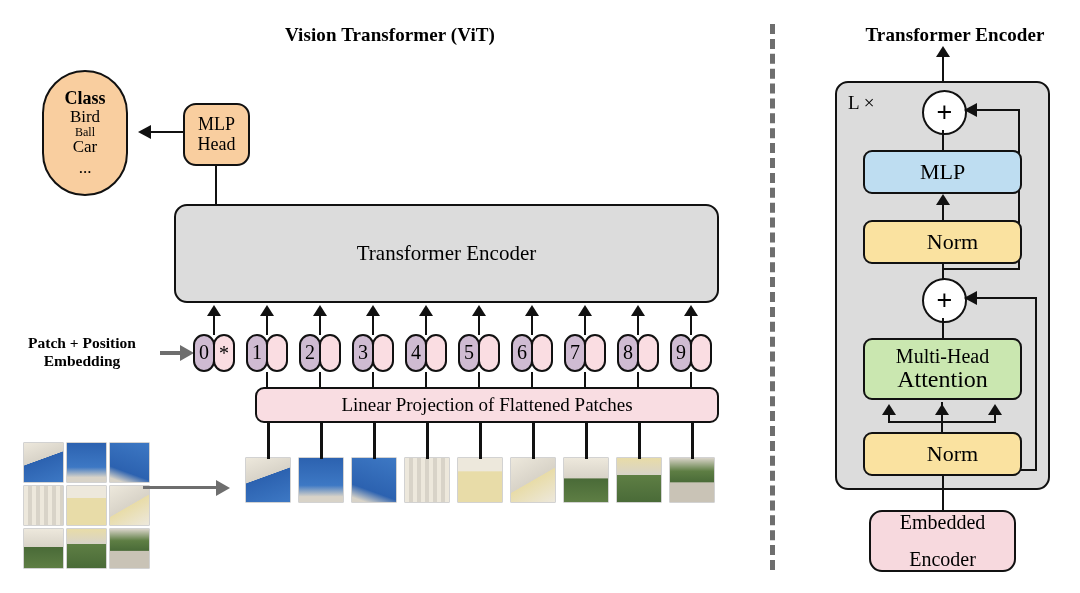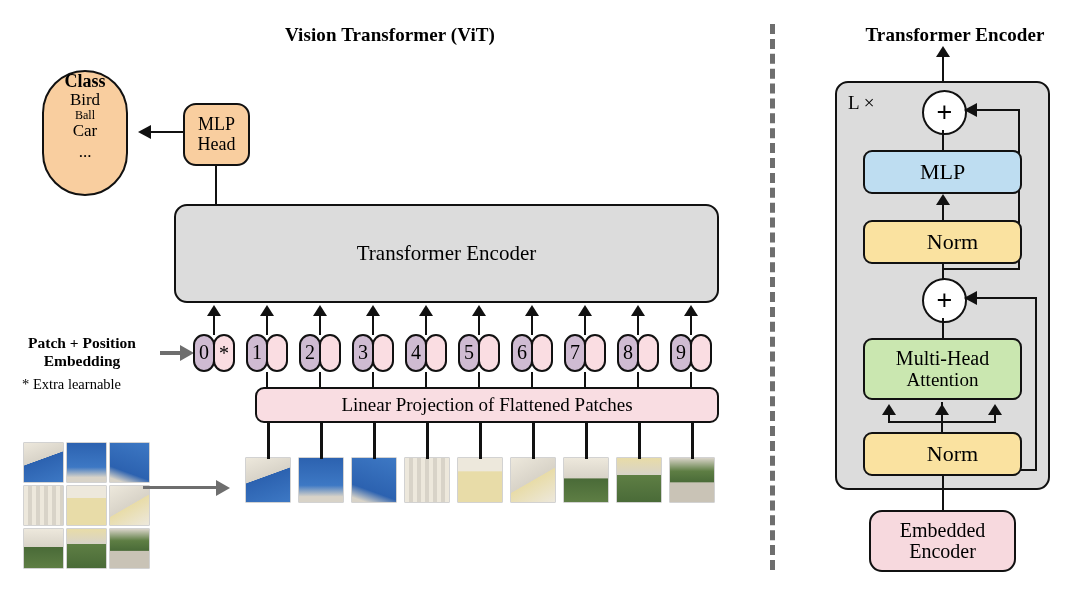"Class" div.box { justify-content: flex-start -> center }
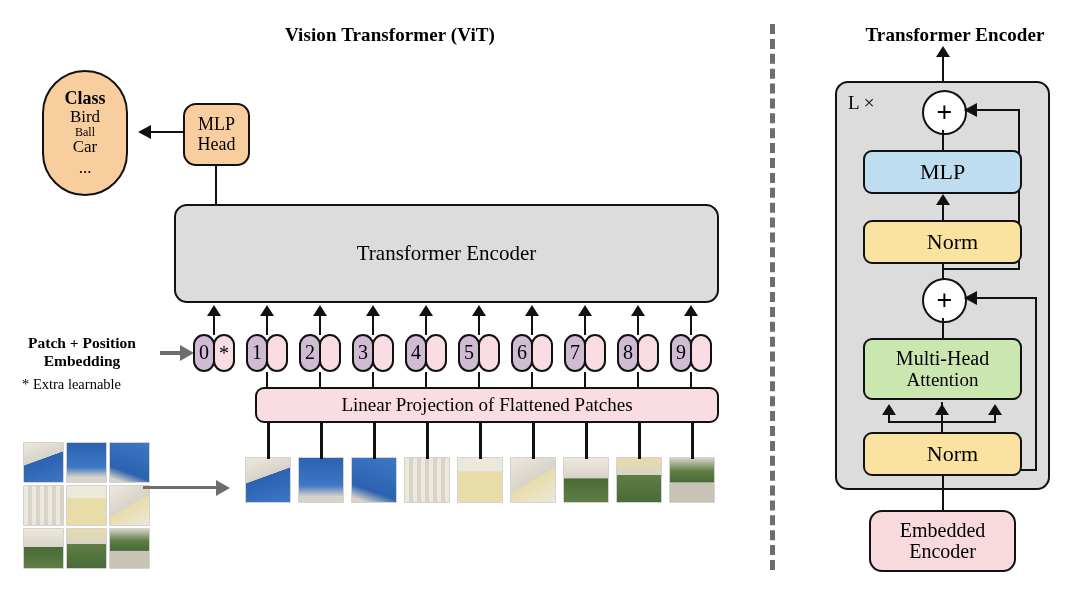"* Extra learnable" div { html: <div>* Extra learnable</div> -> none }
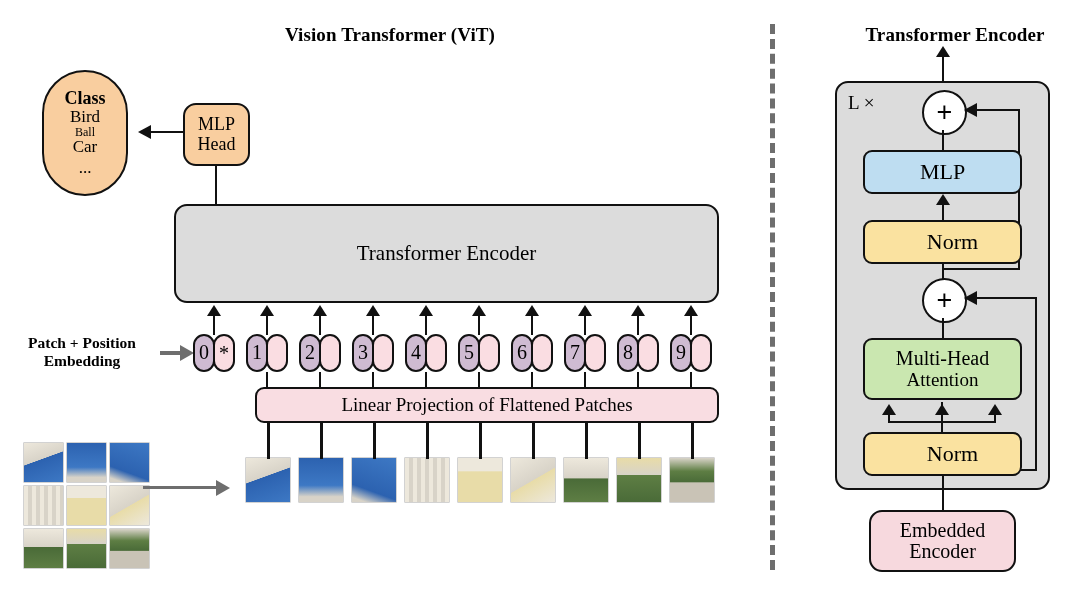"Attention" span { font-size: 19px -> 24px }
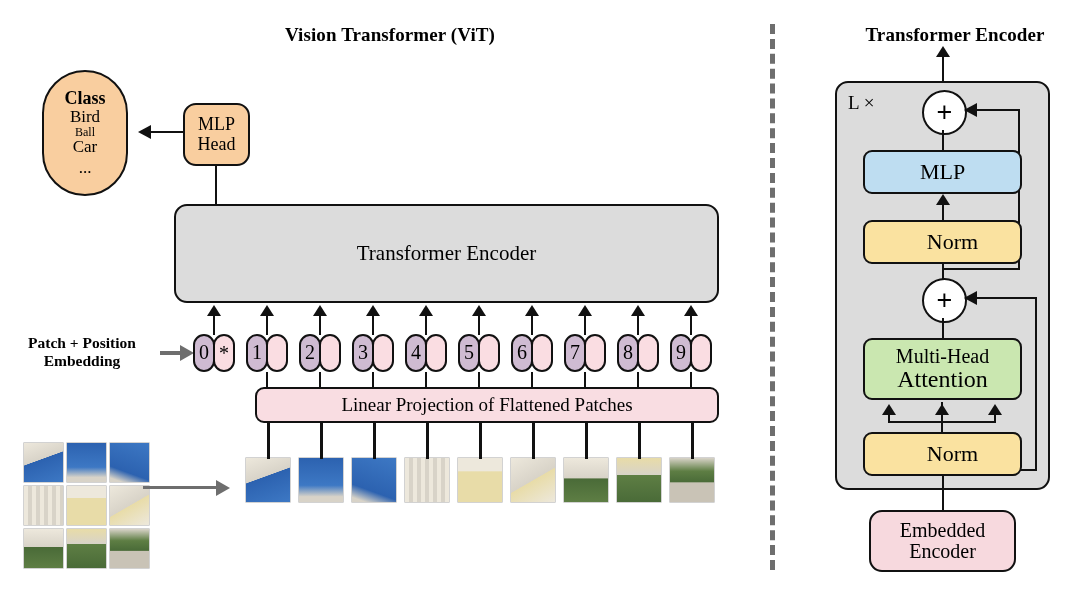"Embedded" .c-pinkdeep { justify-content: none -> space-between }
